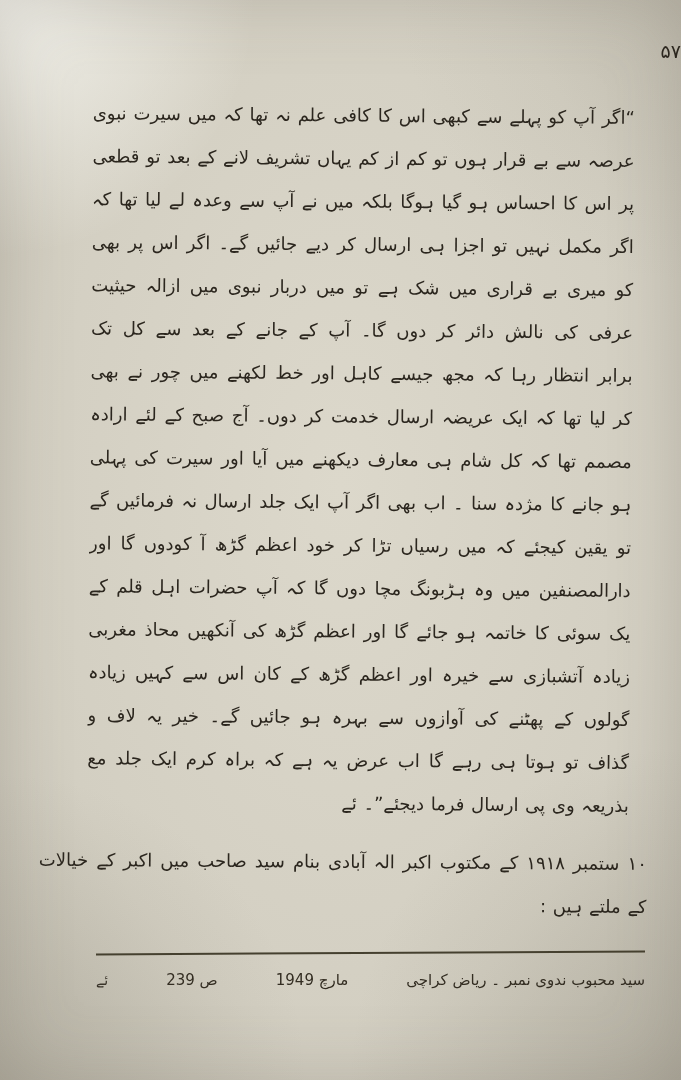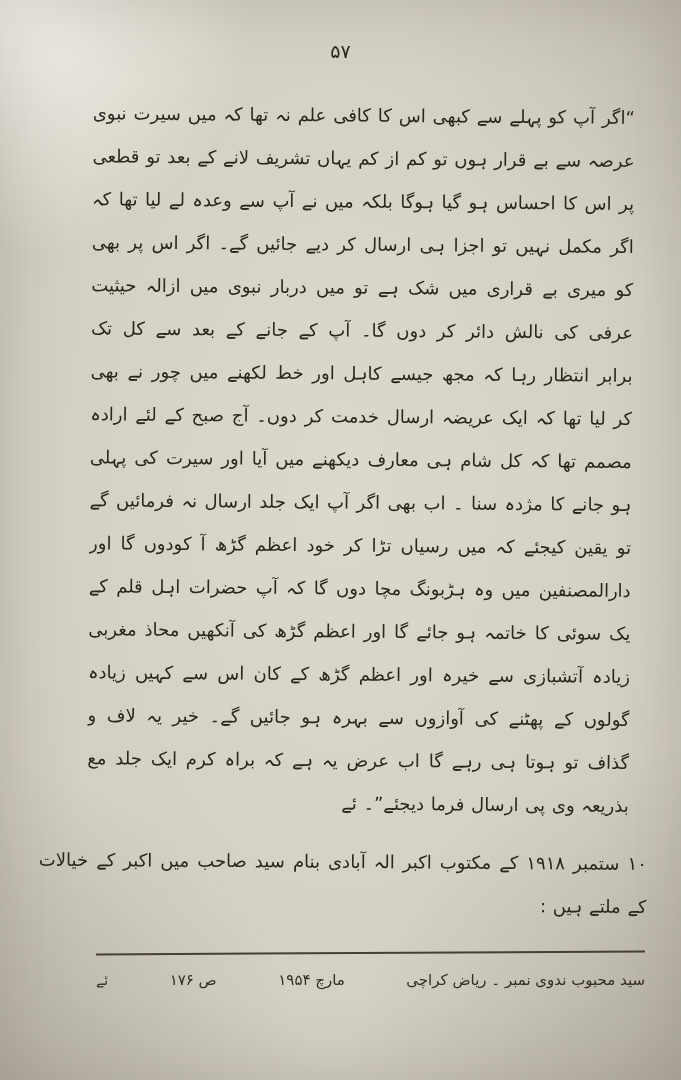"۵۷" .page-number { text-align: center -> none }
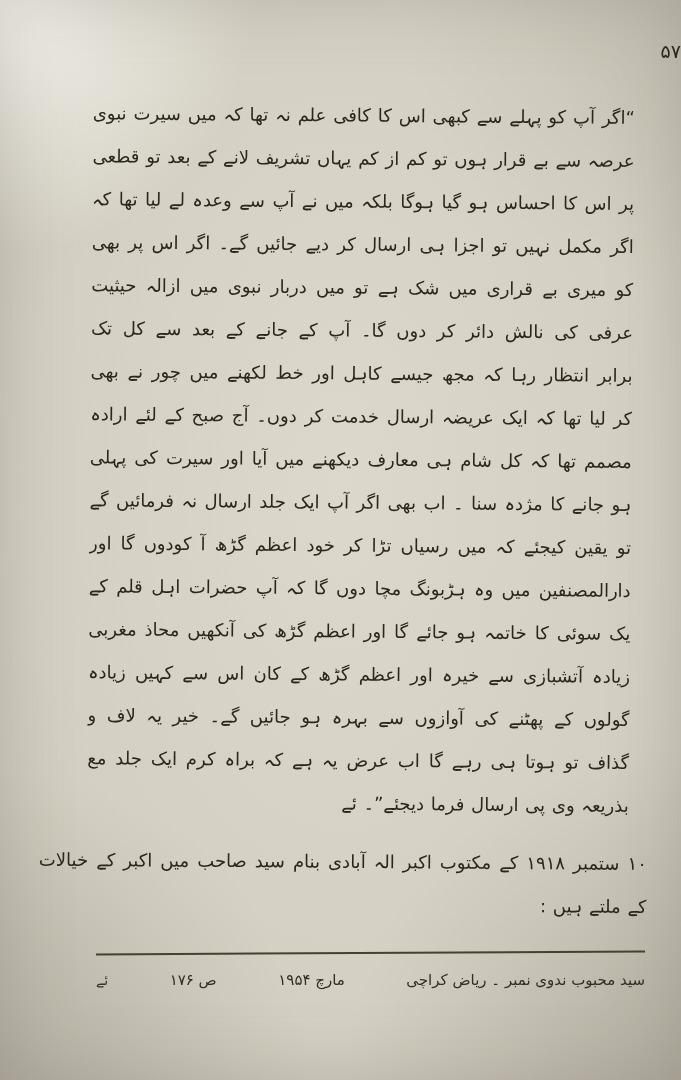"ص ۱۷۶" span { text: ۱۷۶ -> 239 }
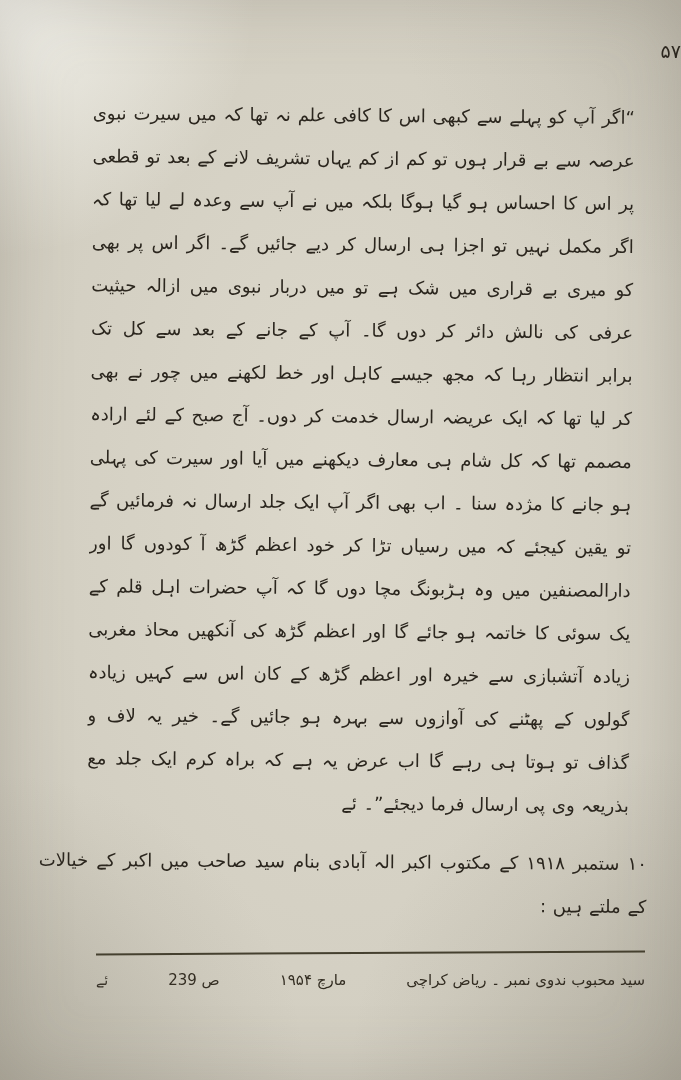"مارچ ۱۹۵۴" span { text: ۱۹۵۴ -> 1949 }
